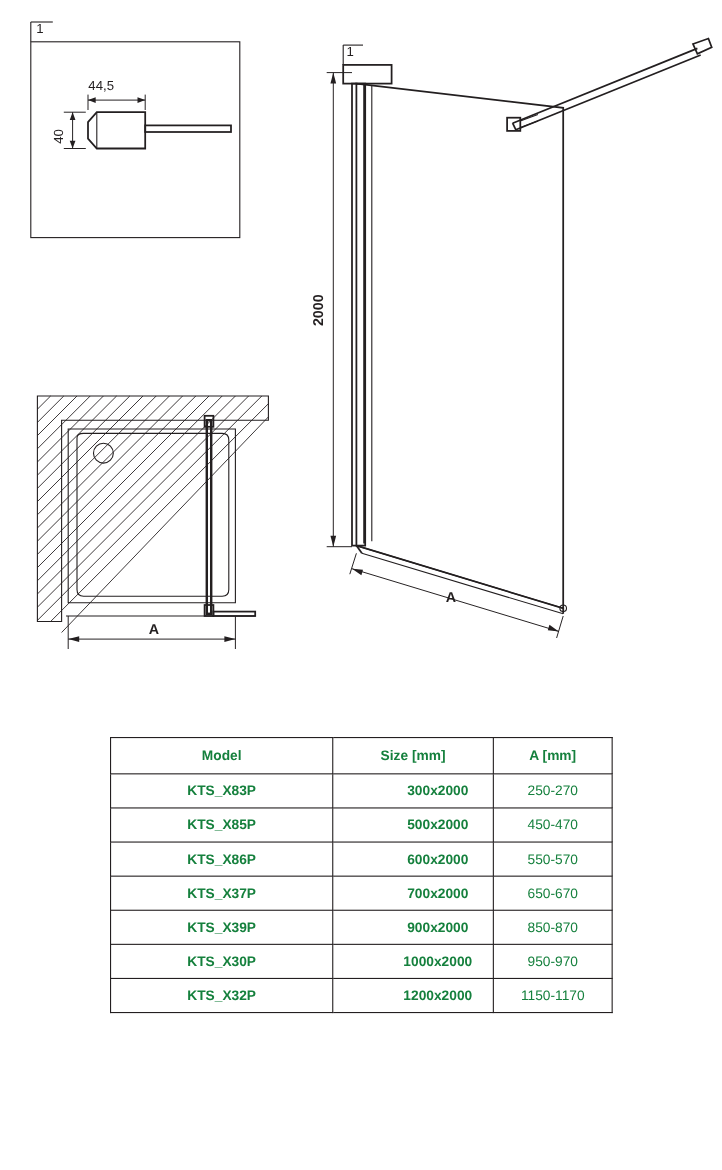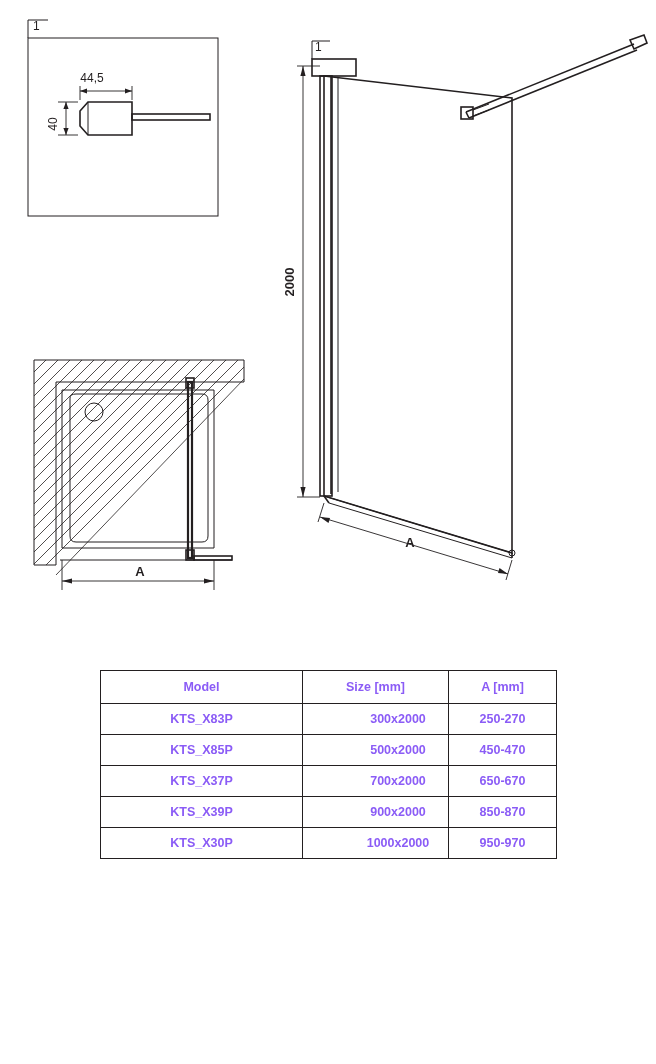"Model" table.spec th, table.spec td { color: #8b5cf6 -> #15803d }
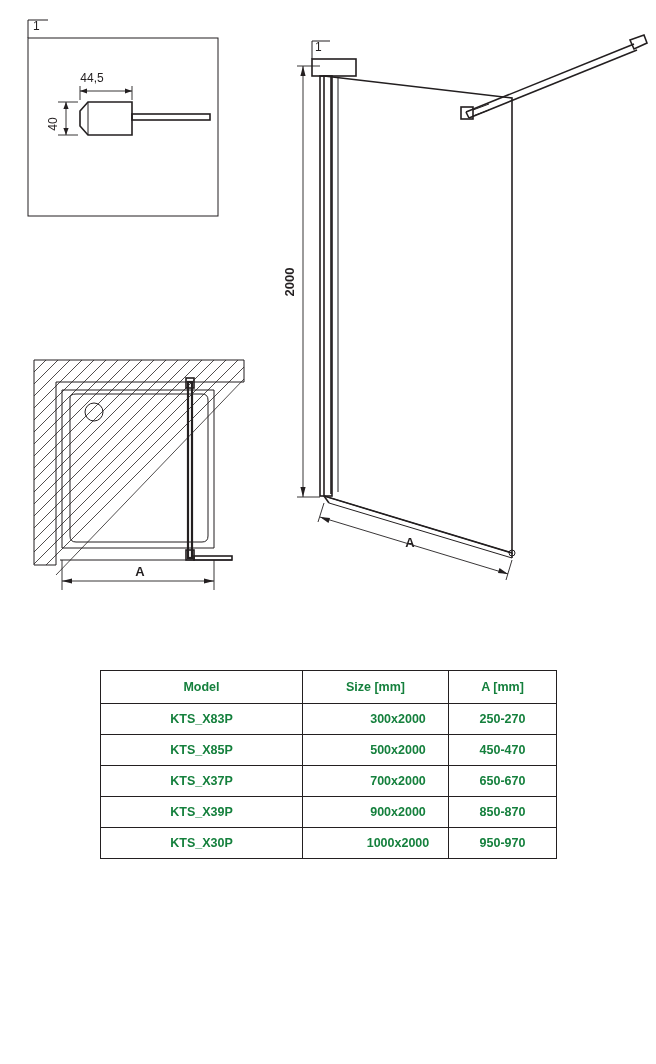"250-270" table.spec td.a { font-weight: bold -> normal }
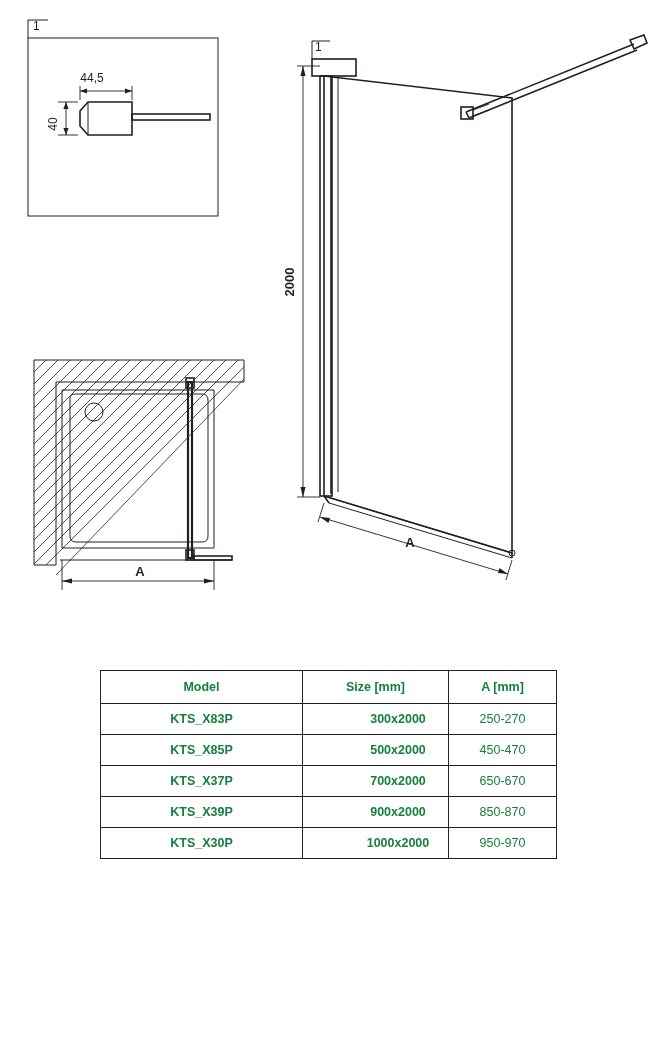"KTS_X86P" tr { html: none -> <tr> <td>KTS_X86P</td> <td>600x2000</td> <td>550-570</td> </tr> }
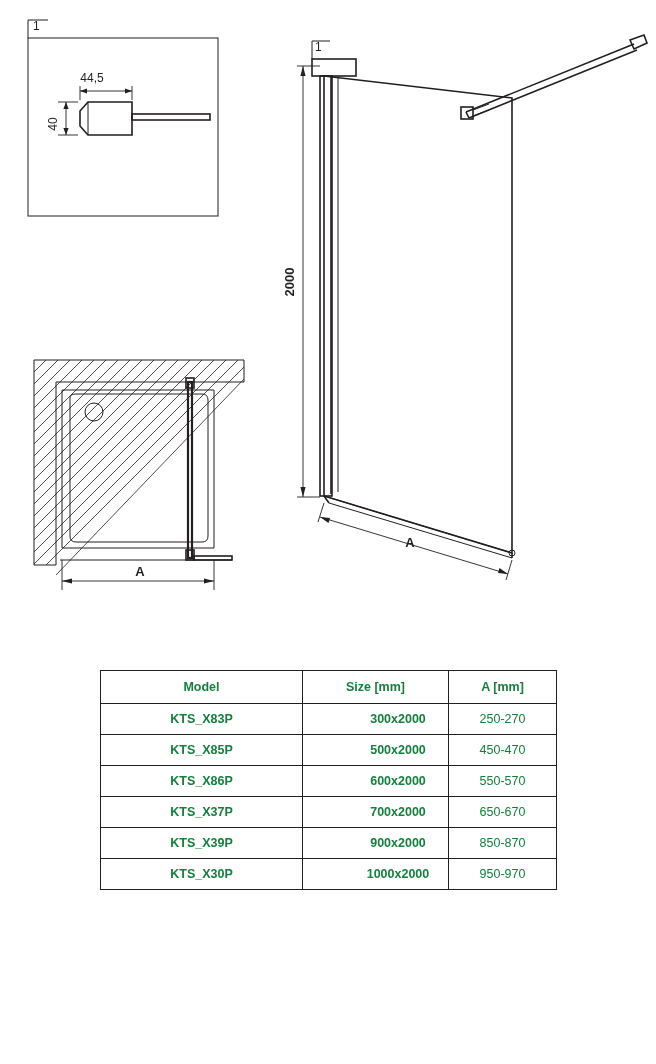"KTS_X32P" tr { html: none -> <tr> <td>KTS_X32P</td> <td>1200x2000</td> <td>1150-1170</td> </tr> }
